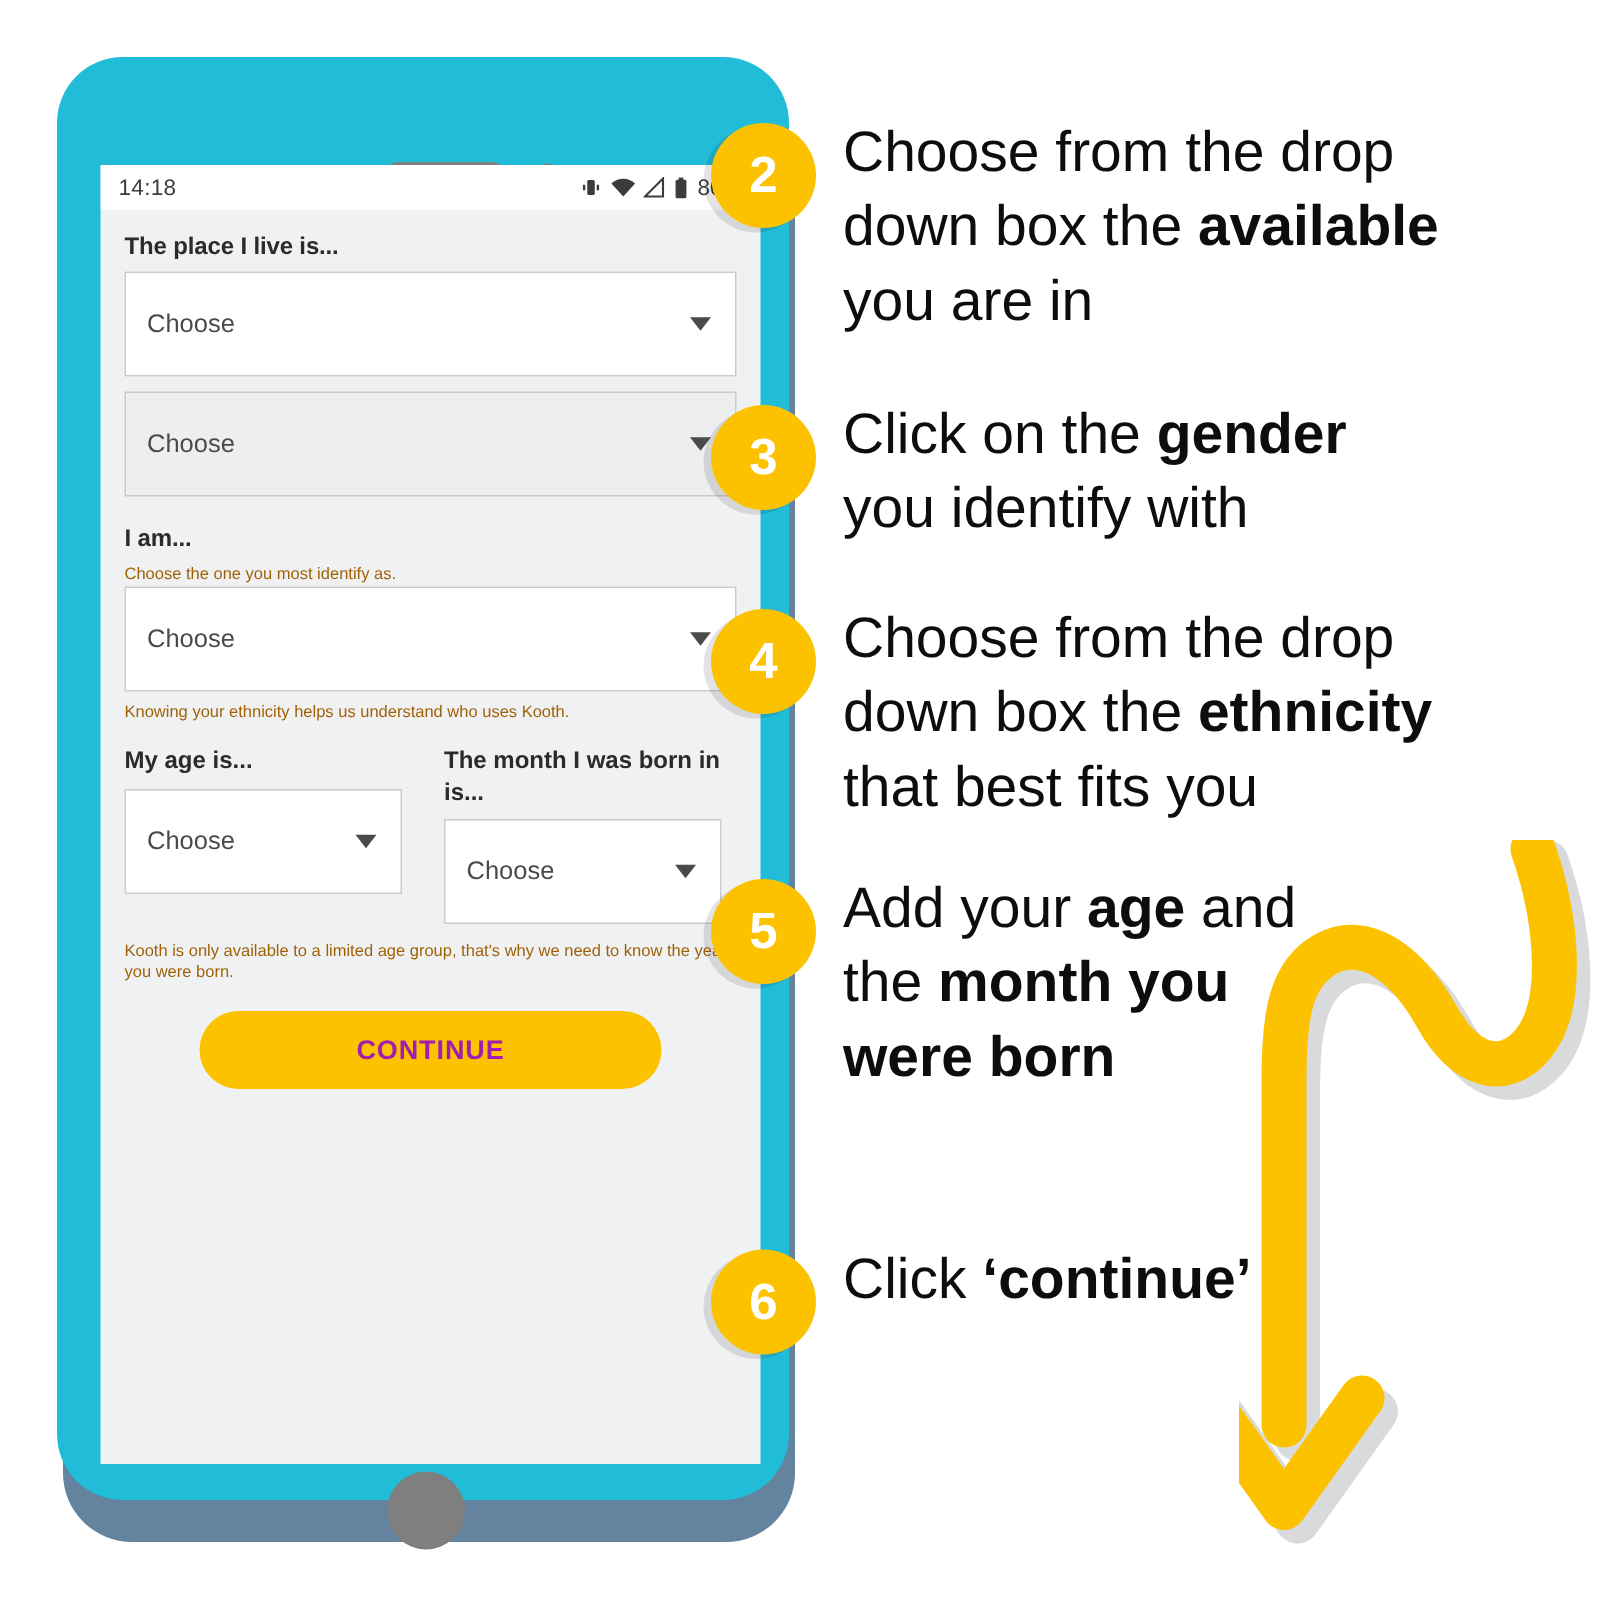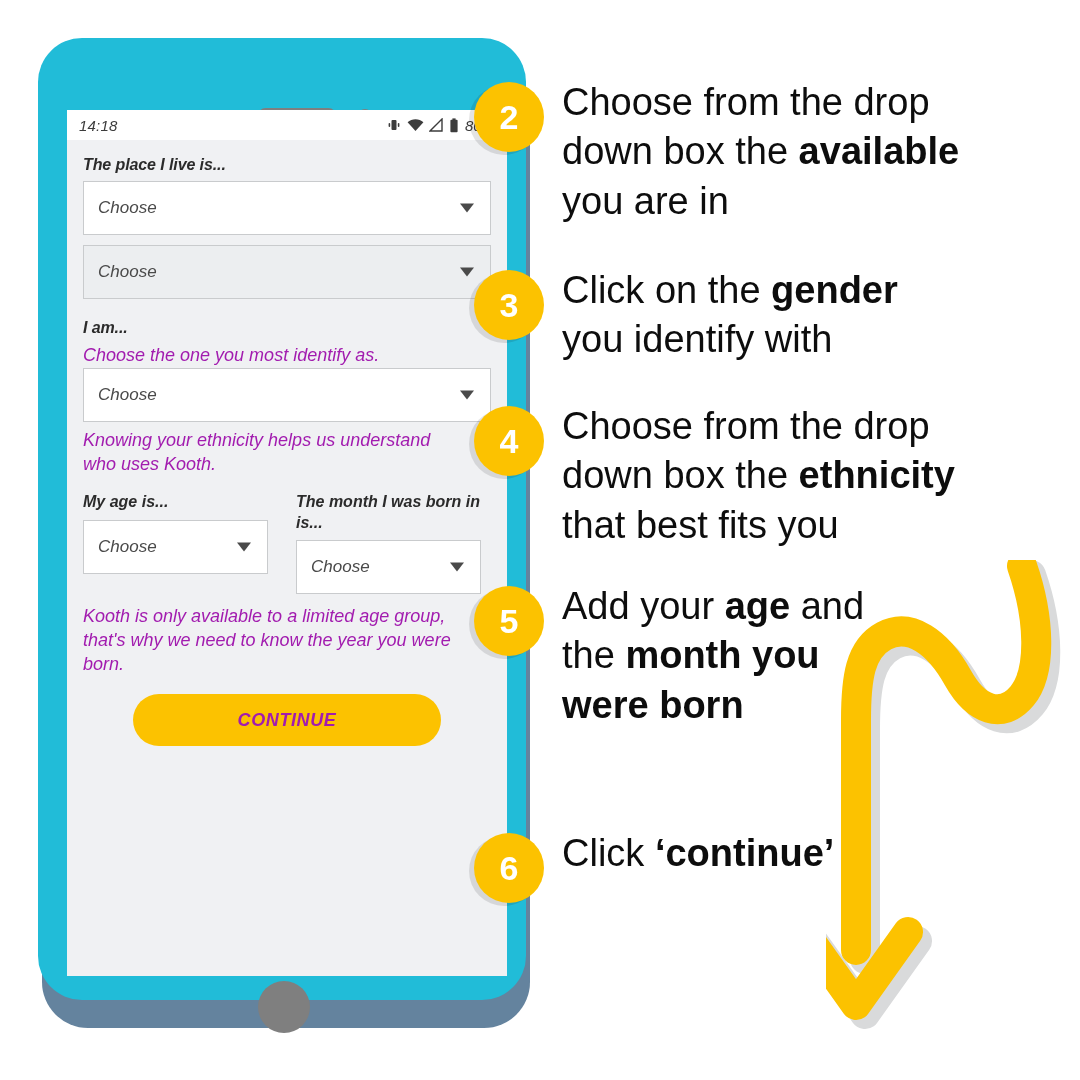"14:18" #phone-screen { font-style: italic -> none }
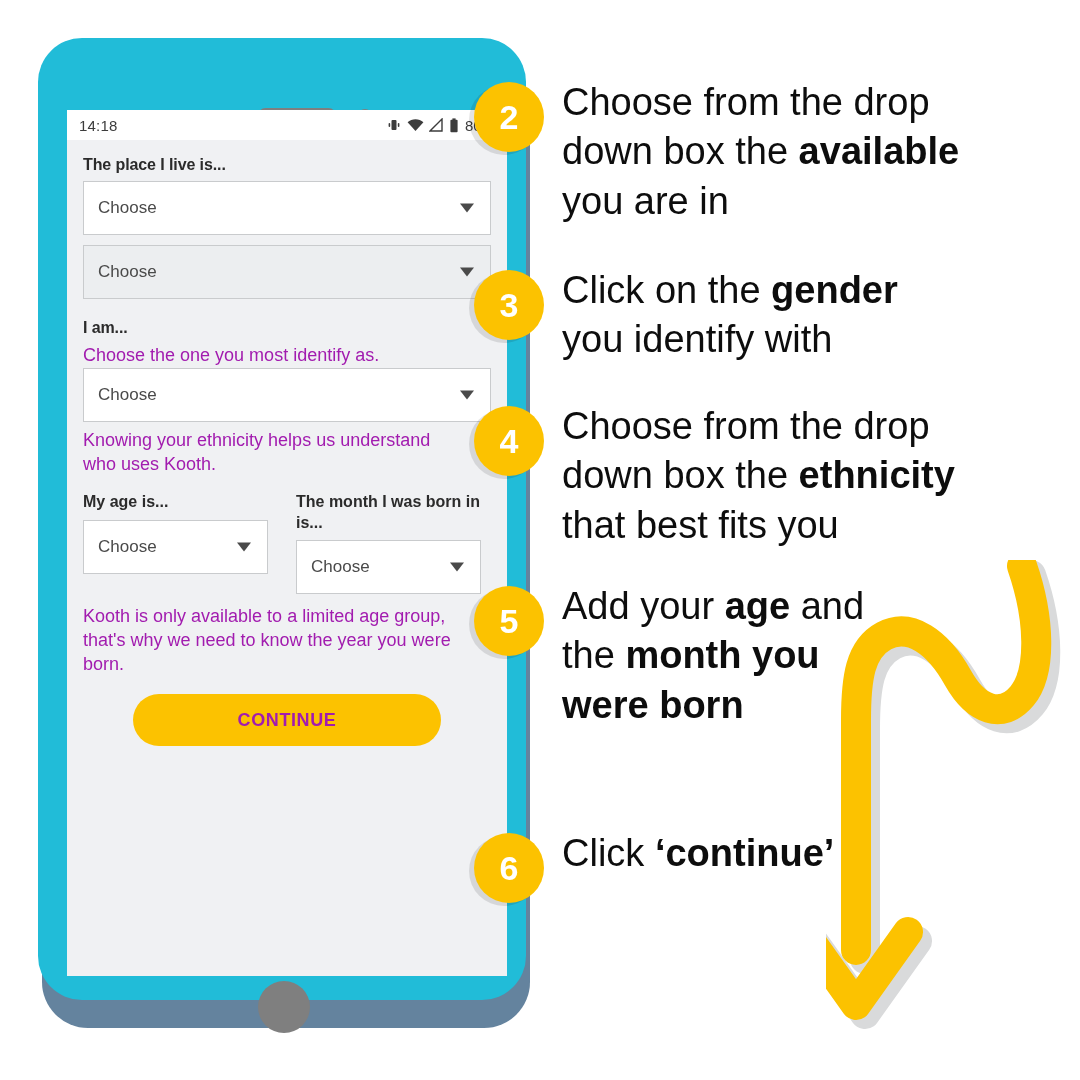"Choose" .select-box { height: 54px -> 70px }
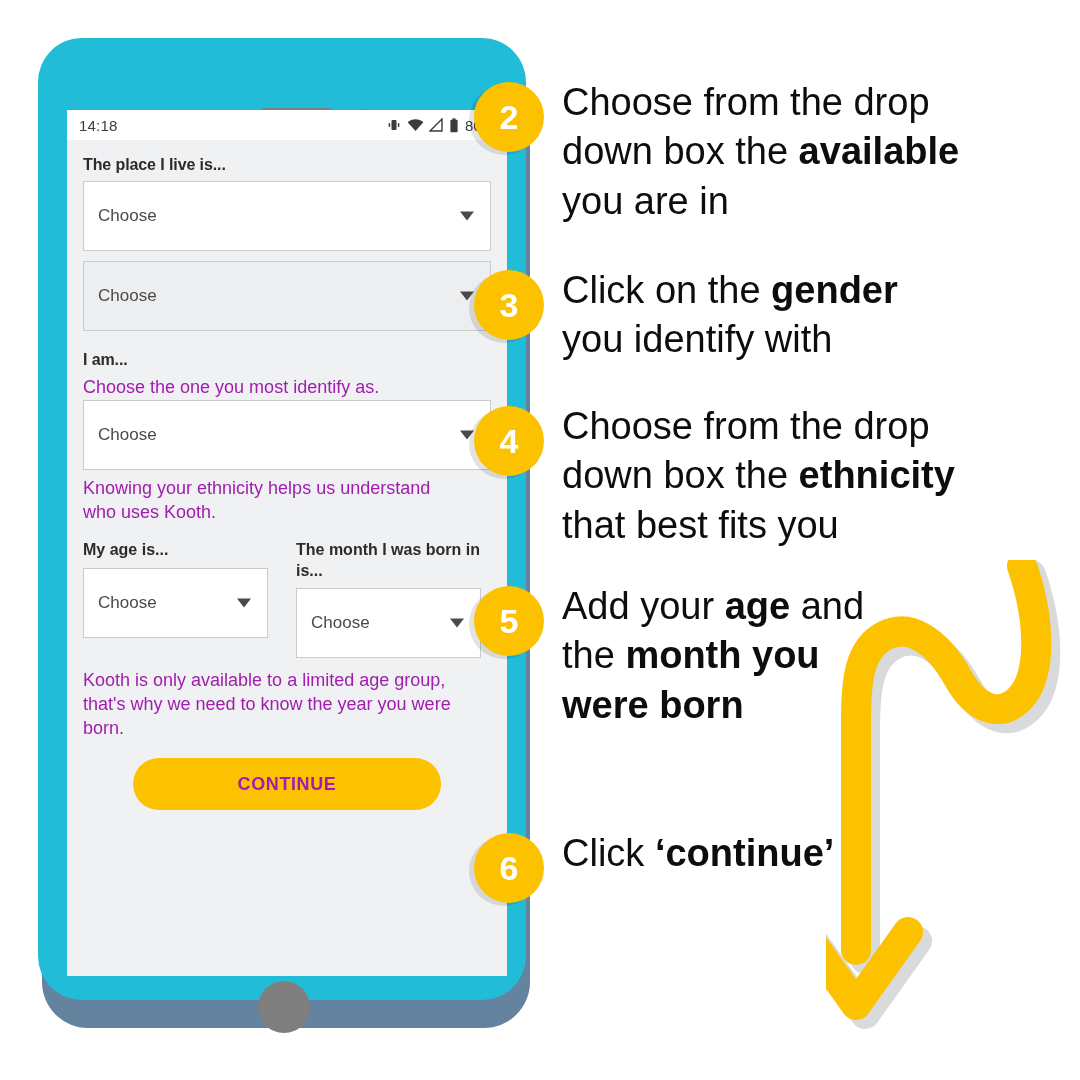"Choose the one you most" .helper-text { color: #a21caf -> #a16207; font-size: 18px -> 11px }
